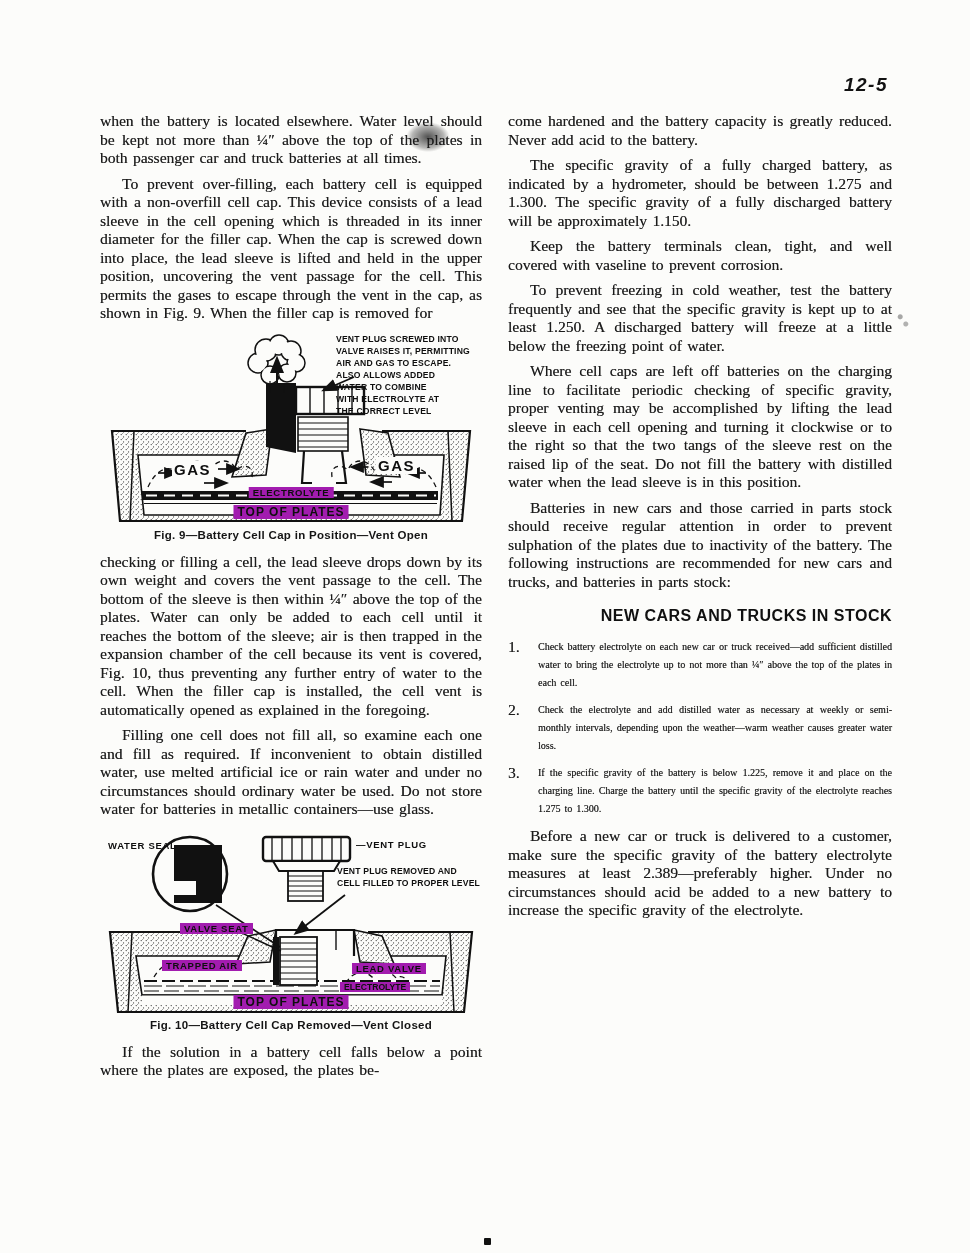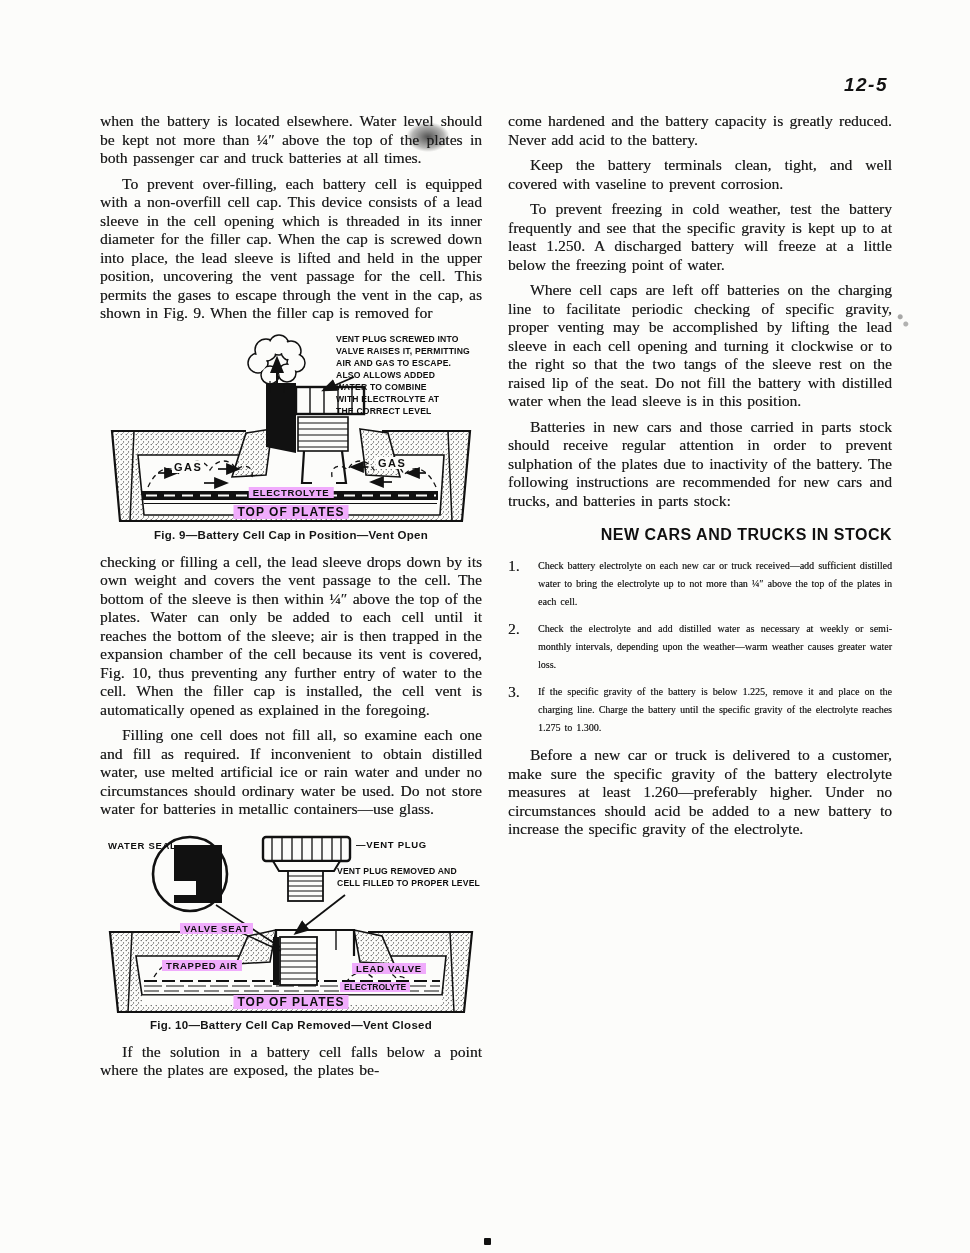"The specific gravity of a" p.indent { html: none -> <p>The specific gravity of a fully charged battery, as indicated by a hydrometer, should be between 1.275 and 1.300. The specific gravity of a fully discharged battery will be approximately 1.150.</p> }
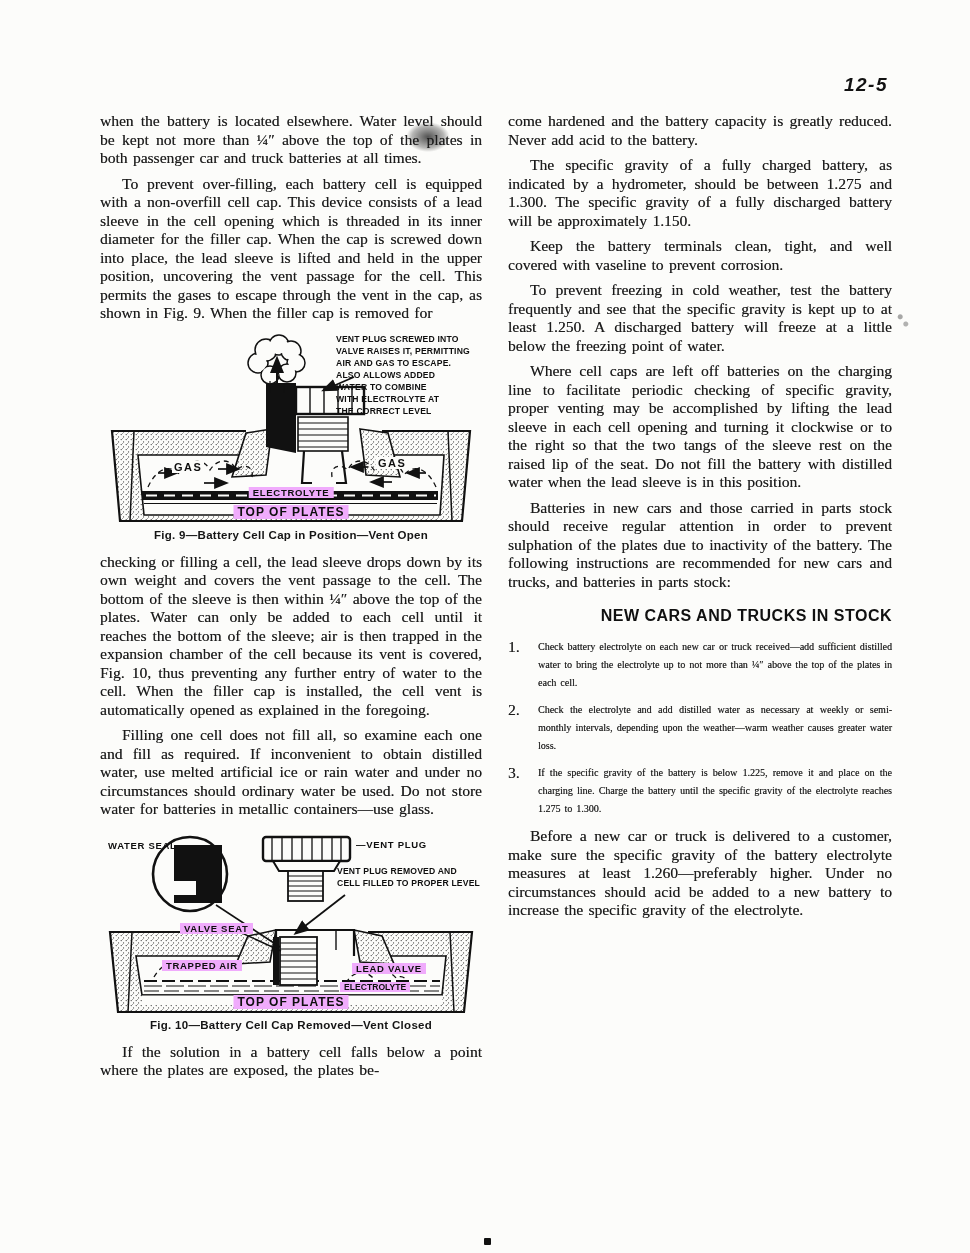"GAS" .lab-gas { font-size: 11px -> 15px }
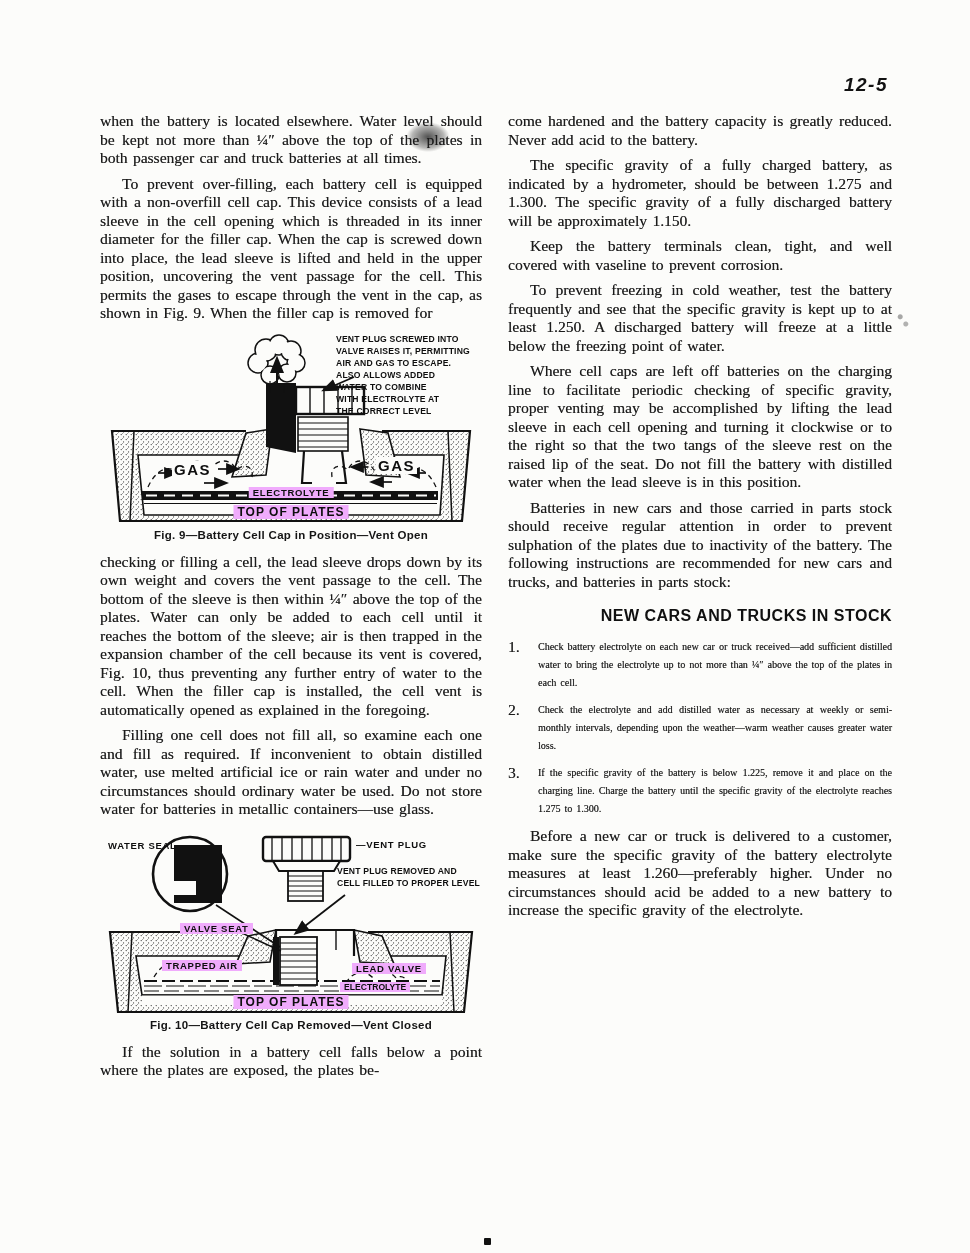"ELECTROLYTE" .white-box { background: #f0abfc -> #a21caf }
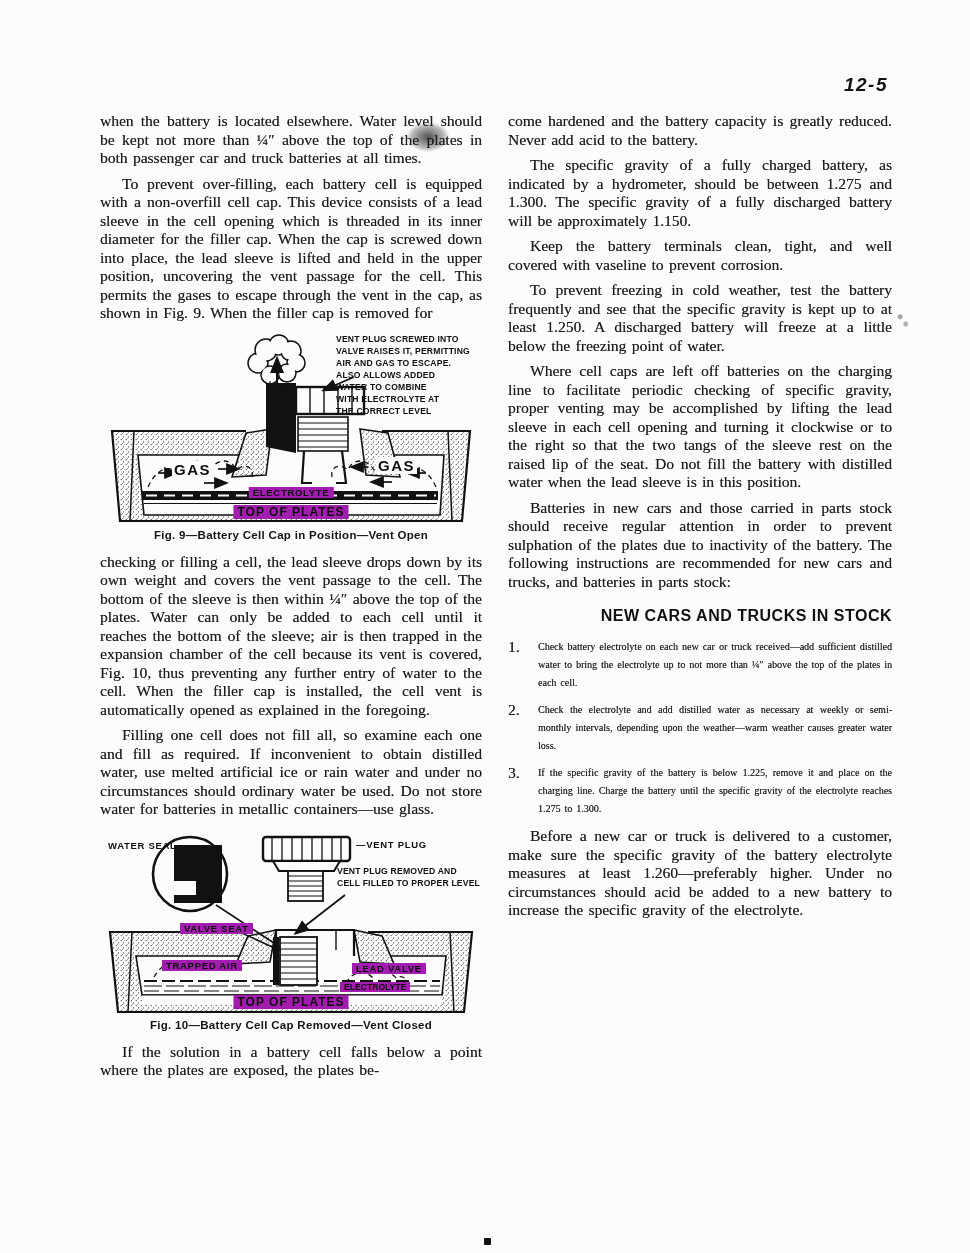"Before a new car or" p.indent { text: 1.260 -> 2.389 }
